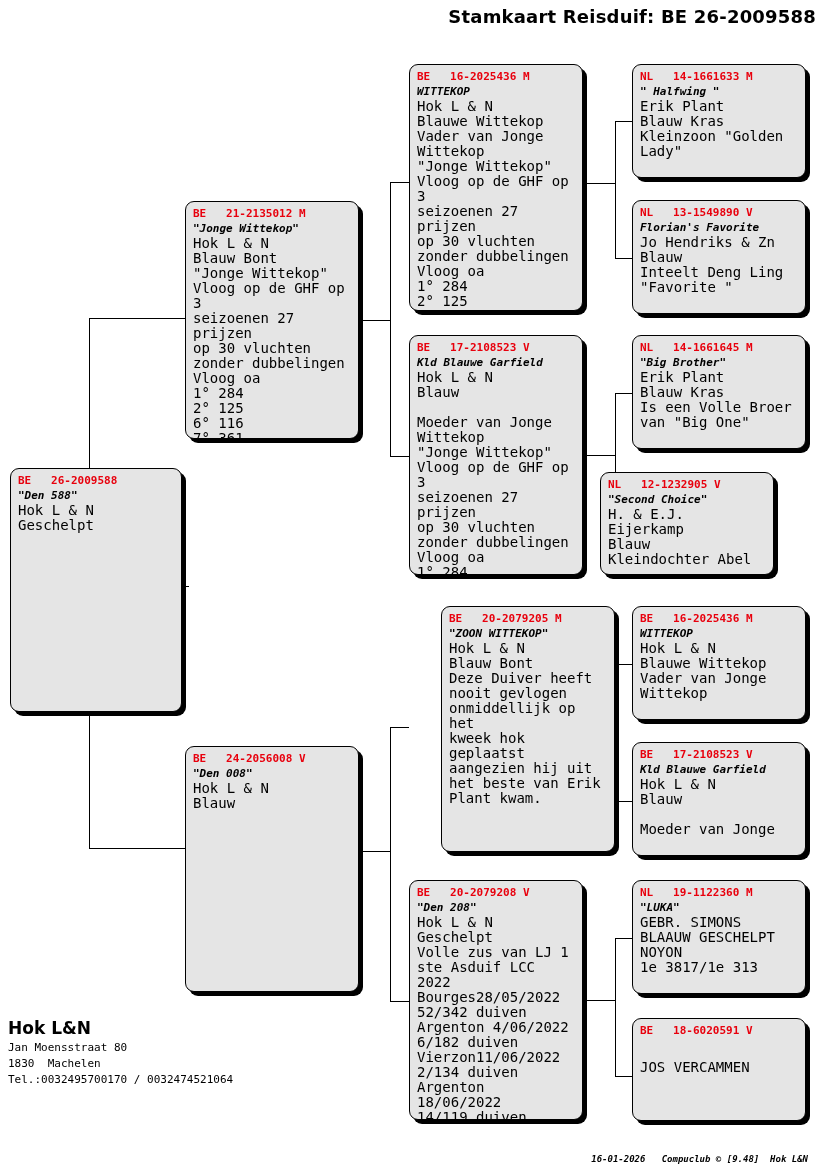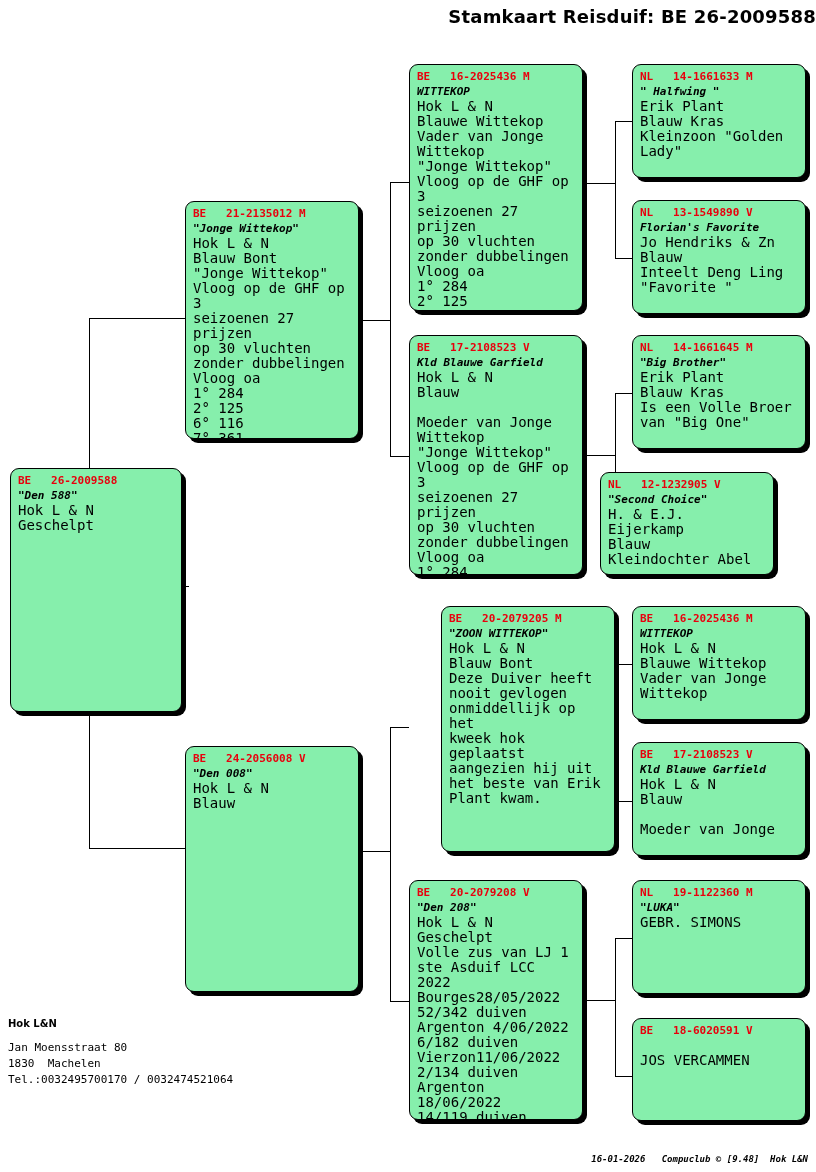"BE 16-2025436 M" .card { background: #86efac -> #e5e5e5 }
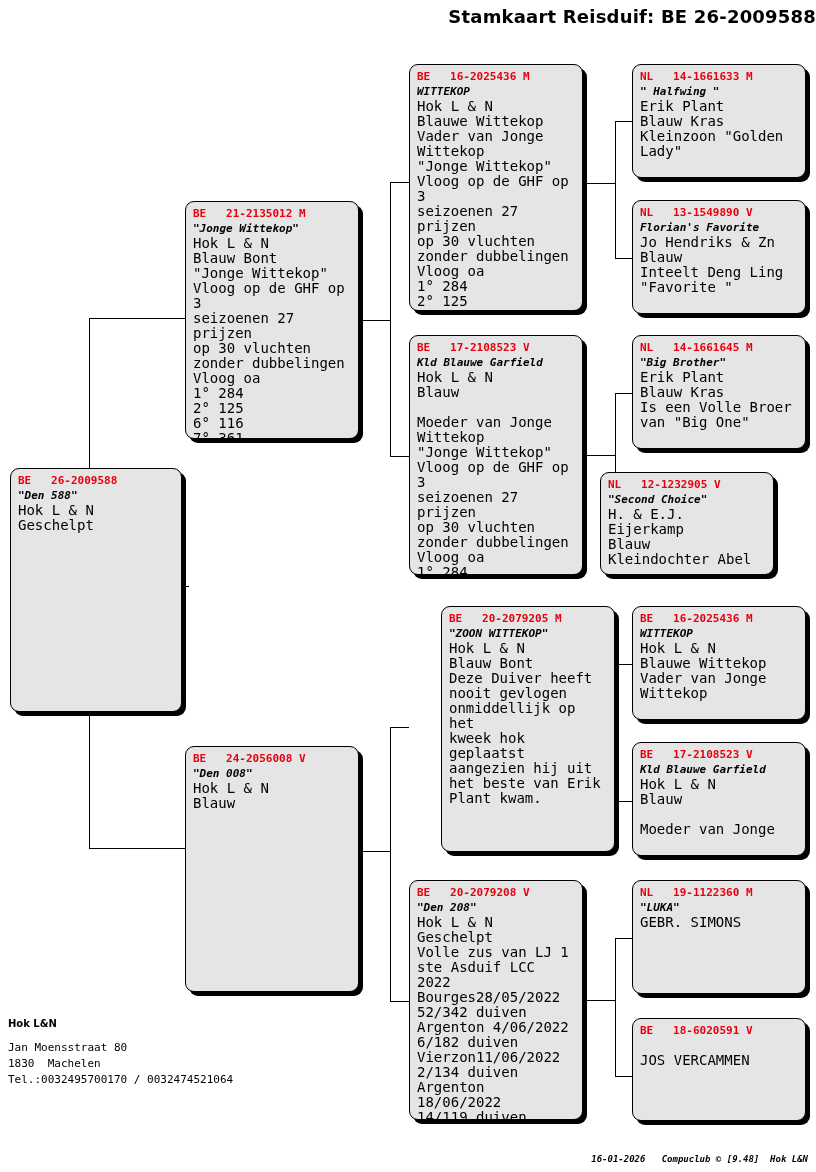"BLAAUW GESCHELPT" div.lines { html: none -> <div>BLAAUW GESCHELPT NOYON 1e 3817/1e 313</div> }
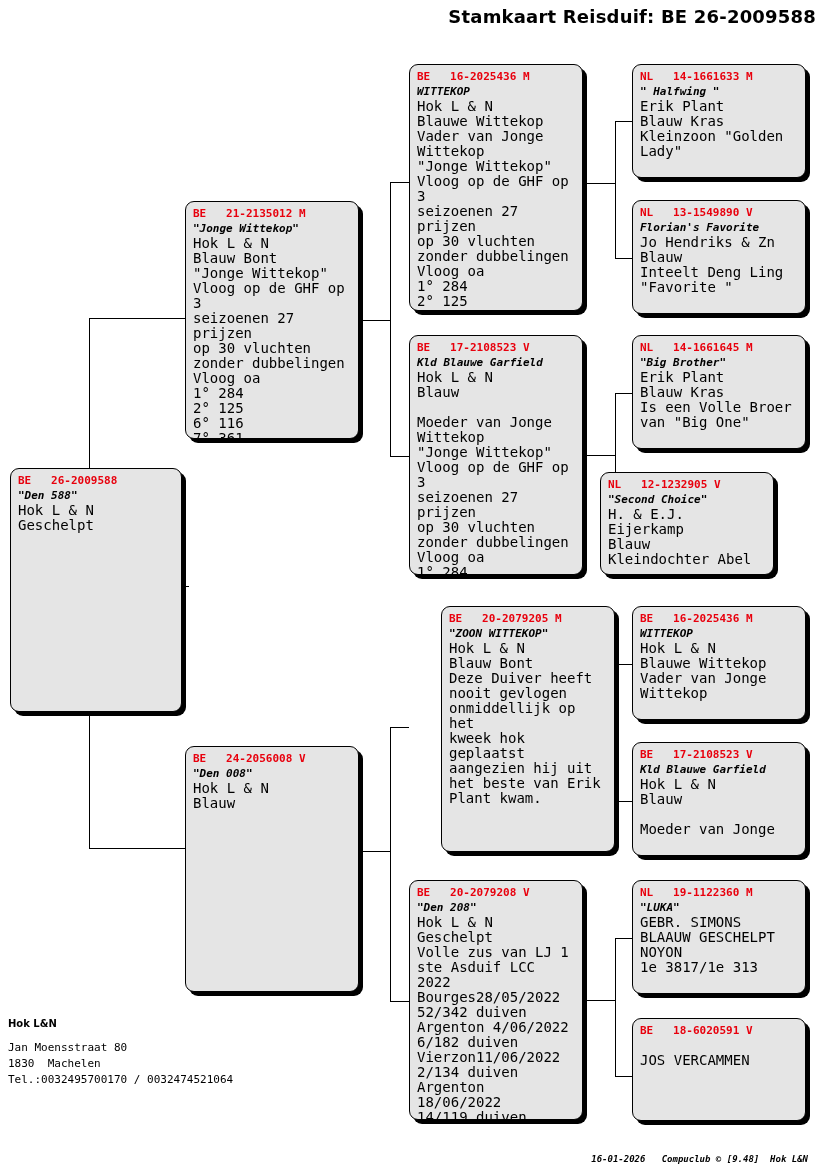"Hok L&N" #footer-name { font-size: 10px -> 17px }
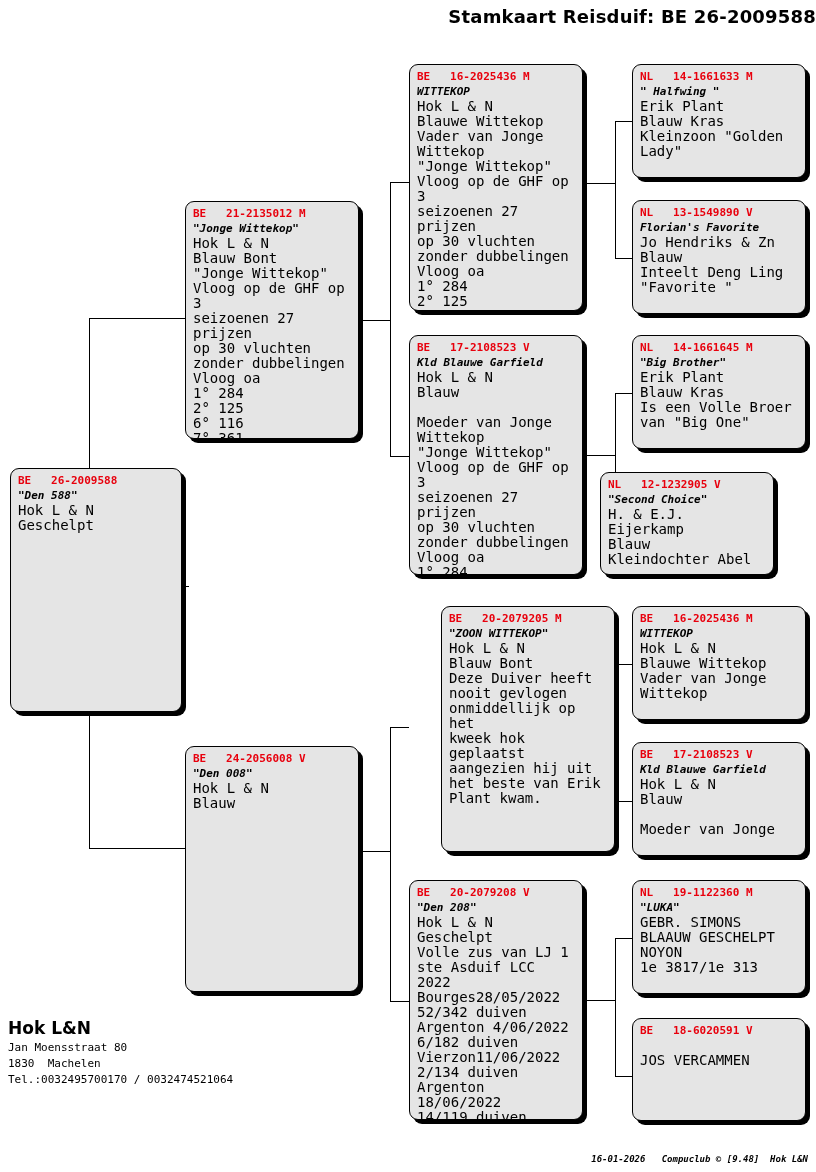"JOS VERCAMMEN" div.lines { margin-top: 15px -> 22px }
